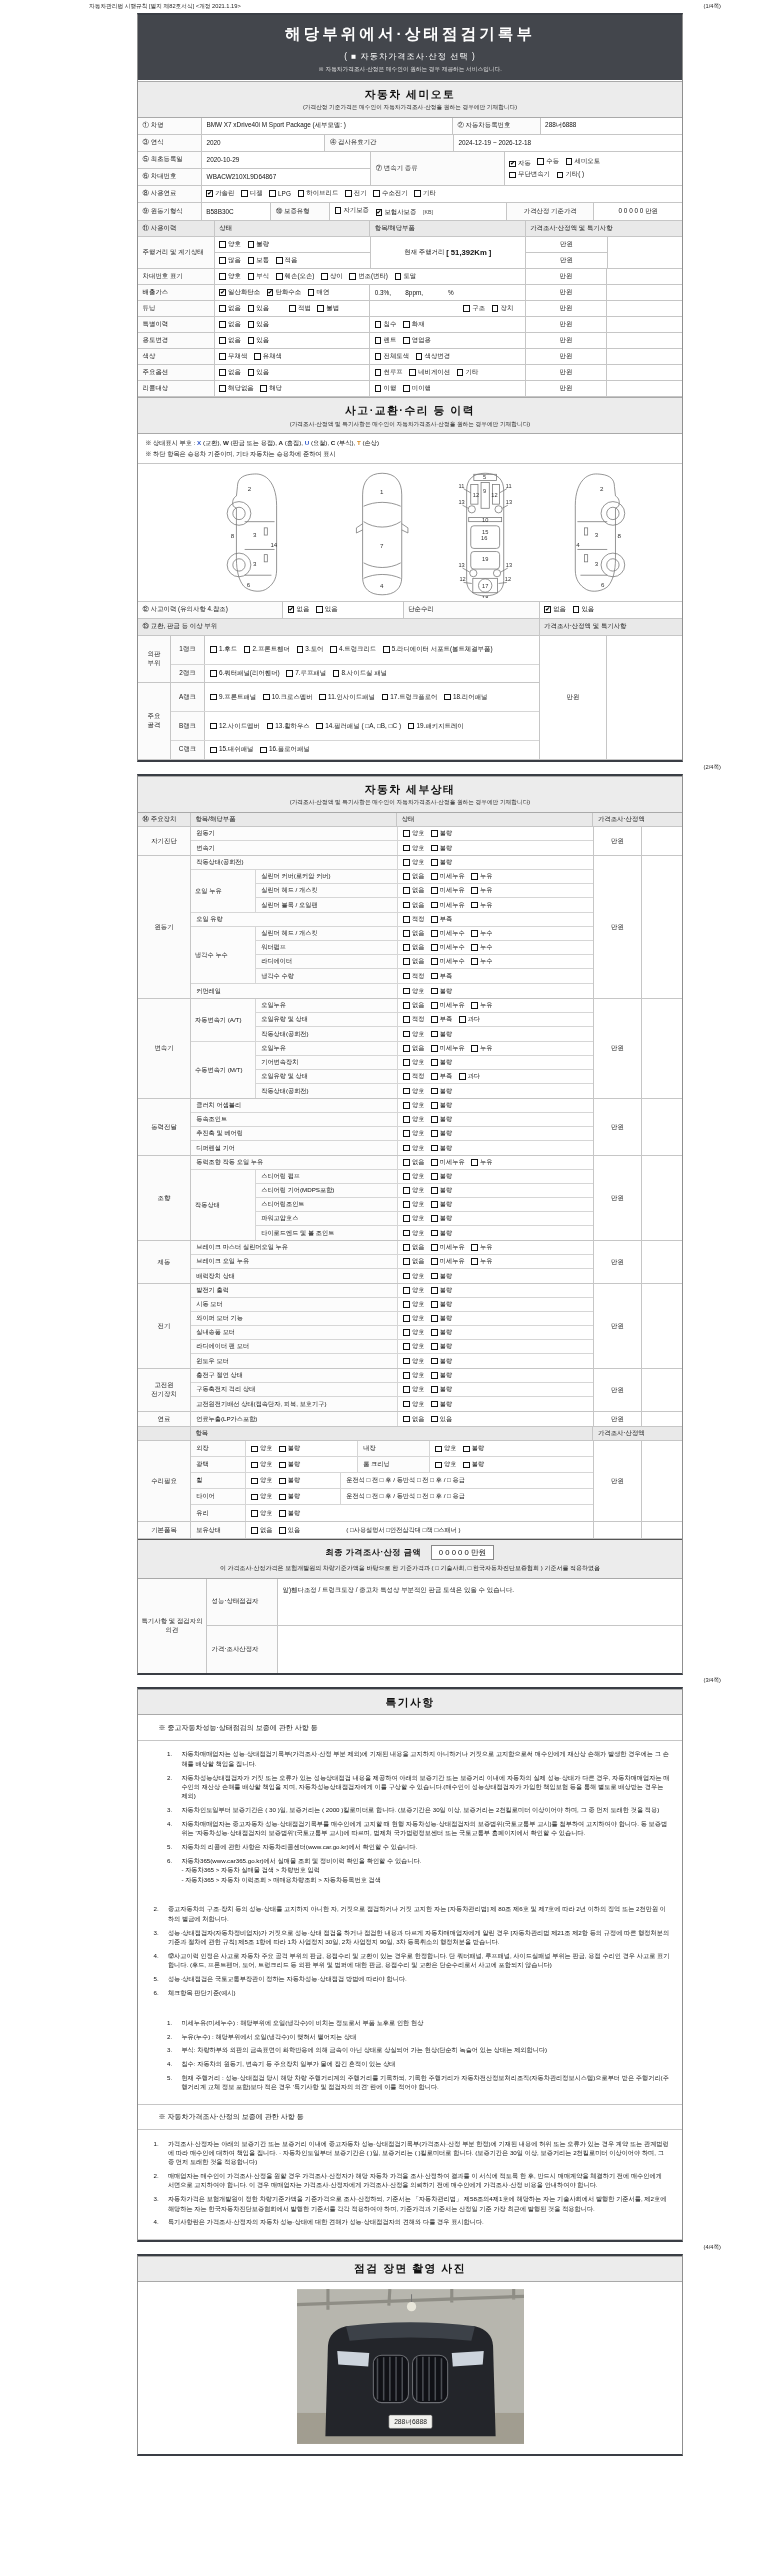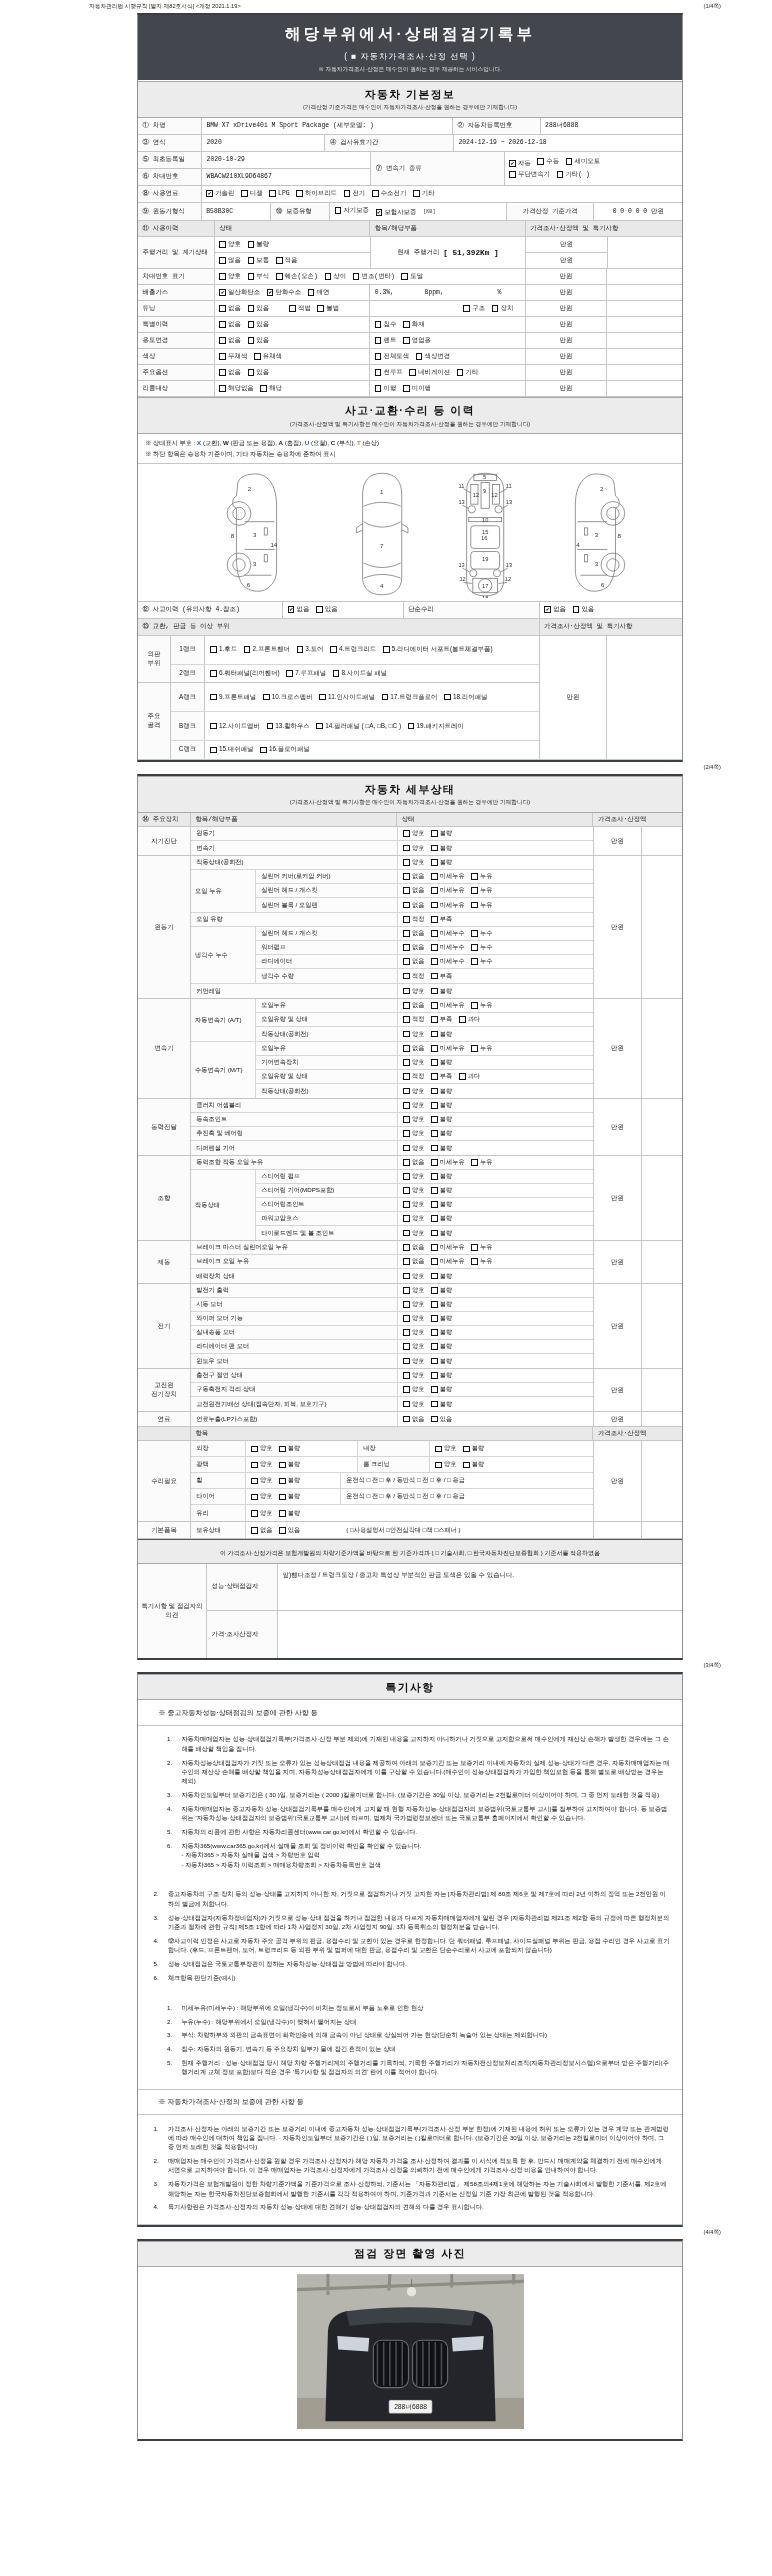"자동차 기본정보" div.bt { text: 기본정보 -> 세미오토 }
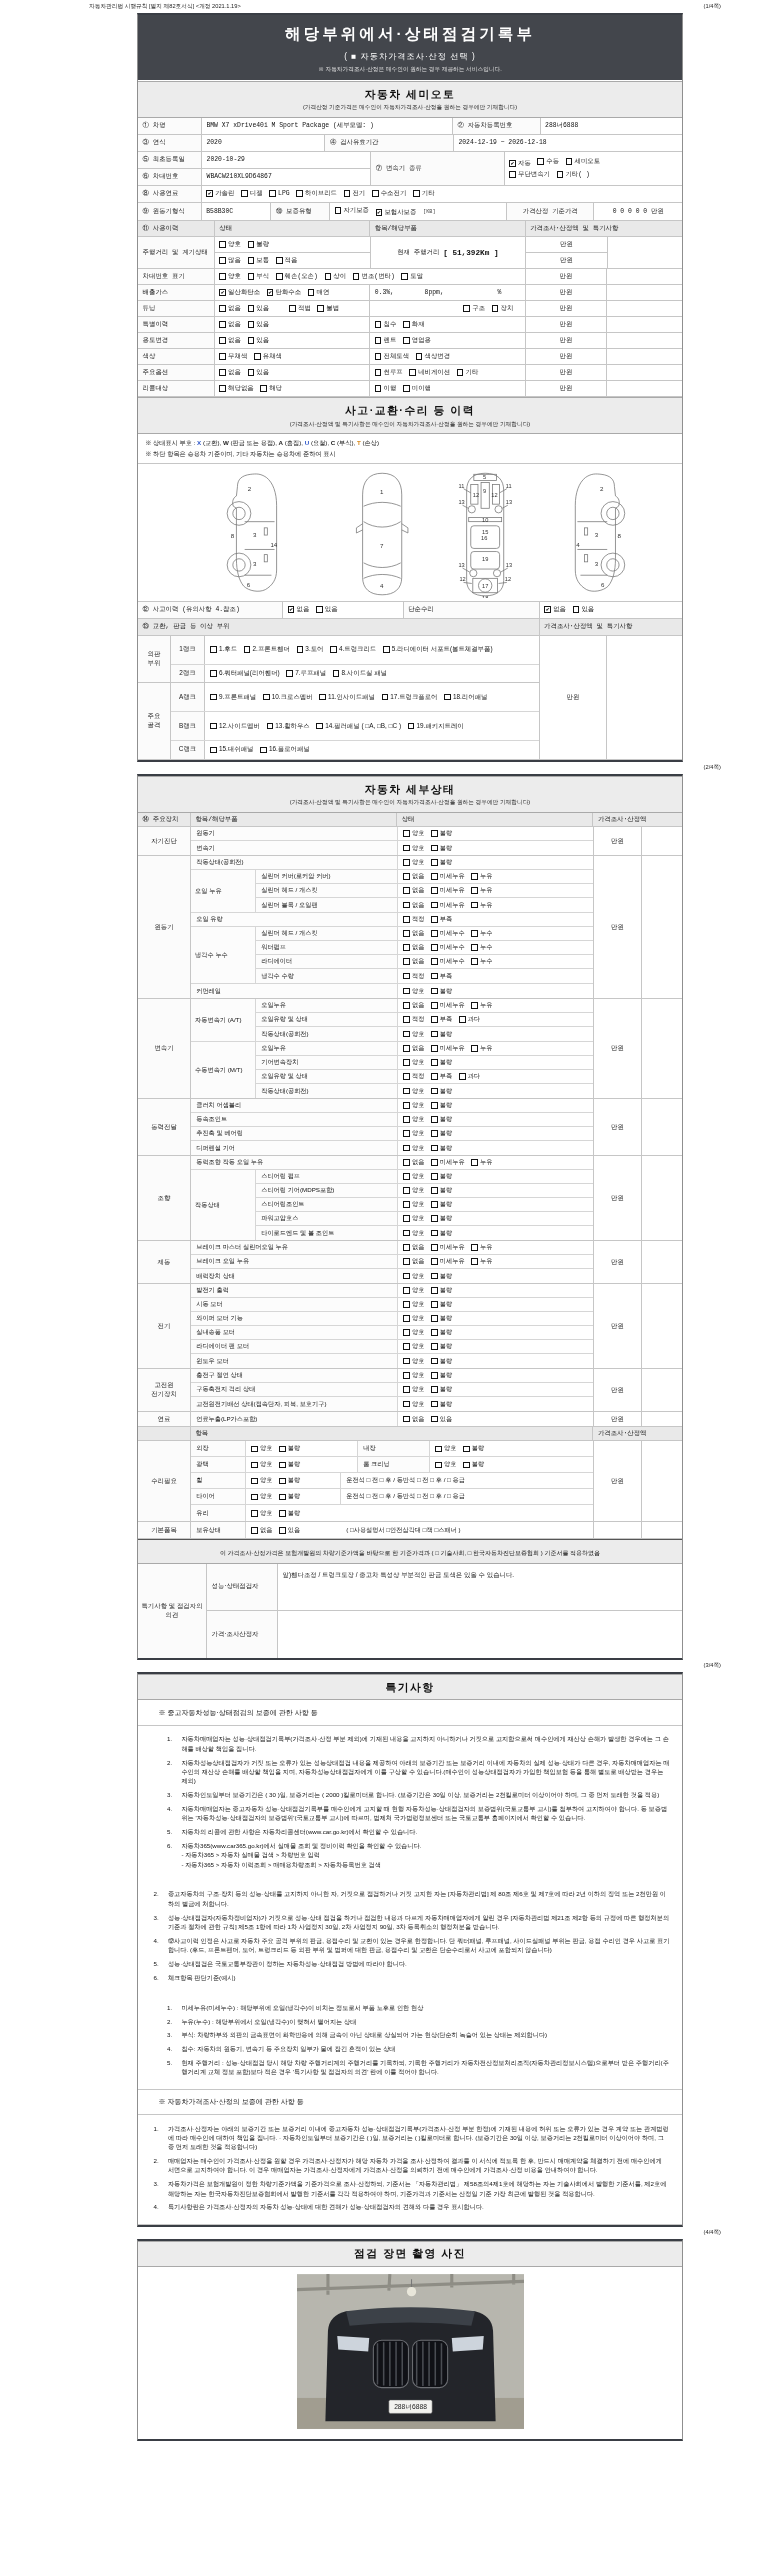"[ 51,392Km ]" .tr { font-family: Liberation Mono, monospace -> none }
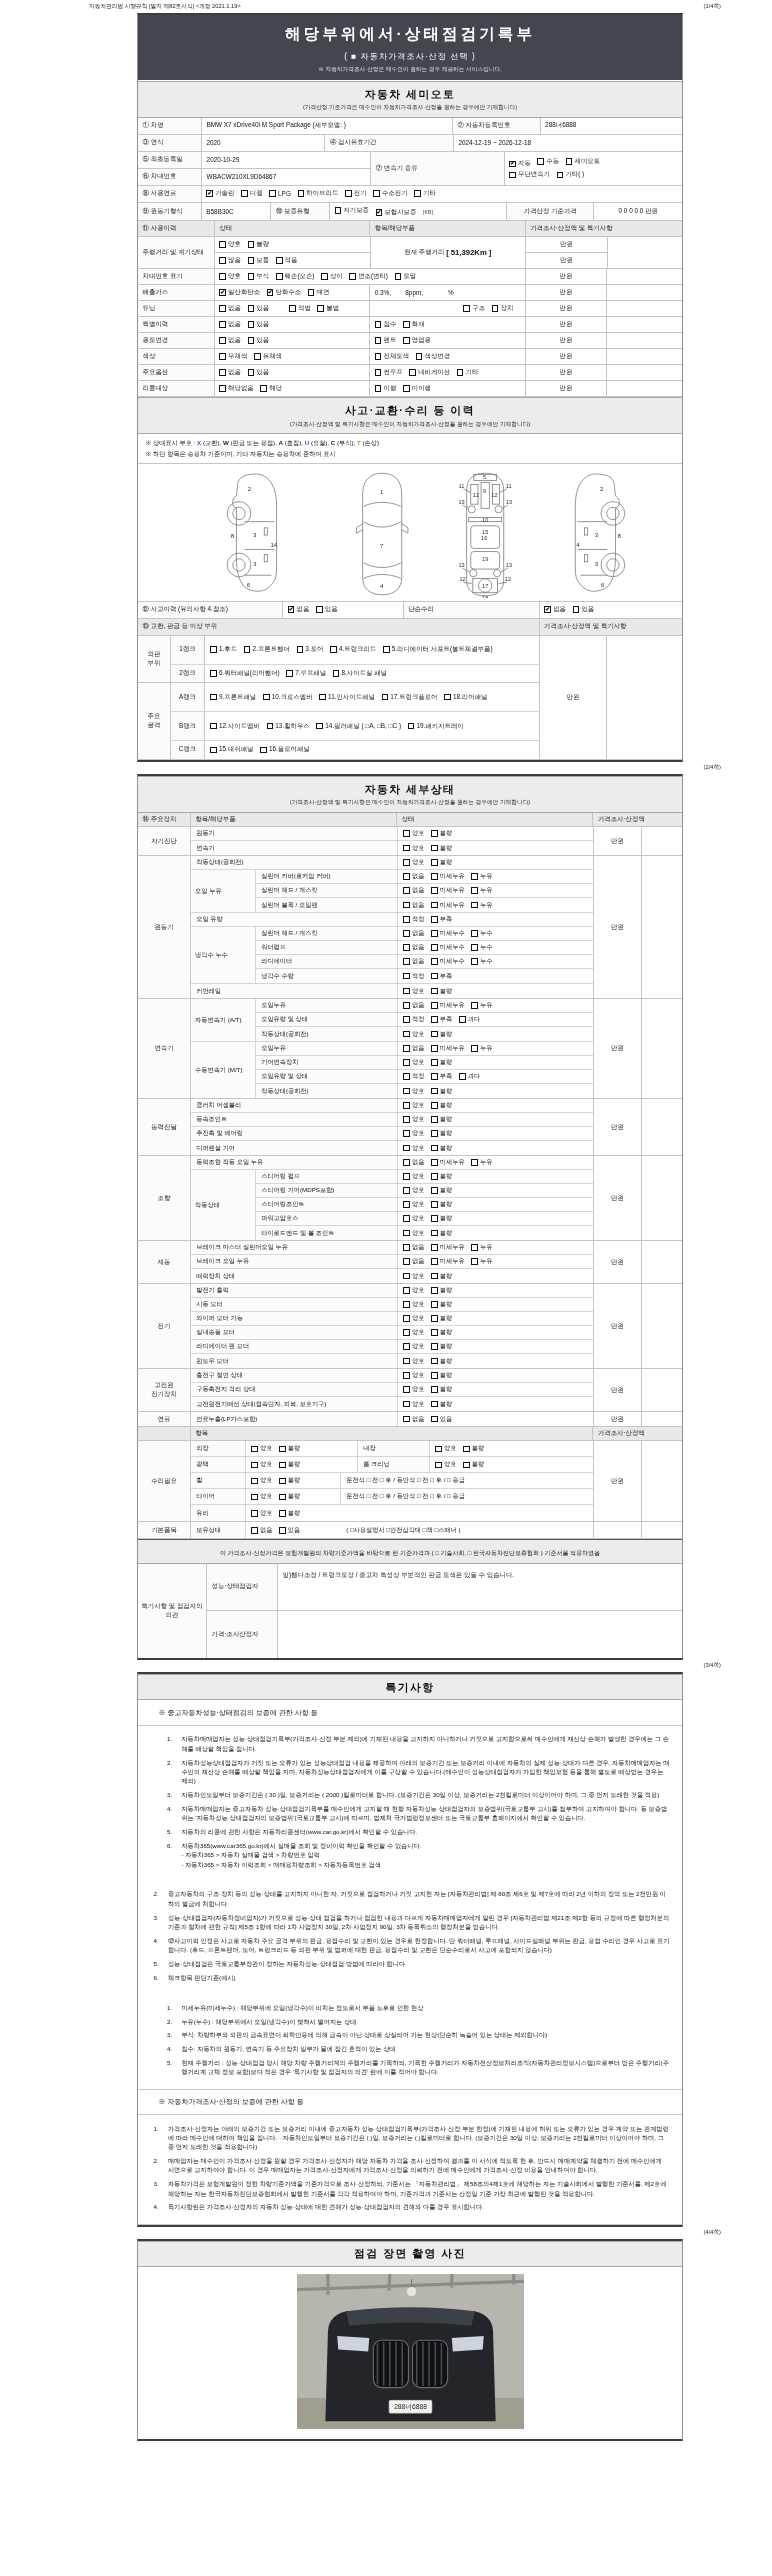"최종 가격조사·산정 금액 0 0" div { html: none -> <div> <span>최종 가격조사·산정 금액</span> <span>0 0 0 0 0 만원</span> </div> }
